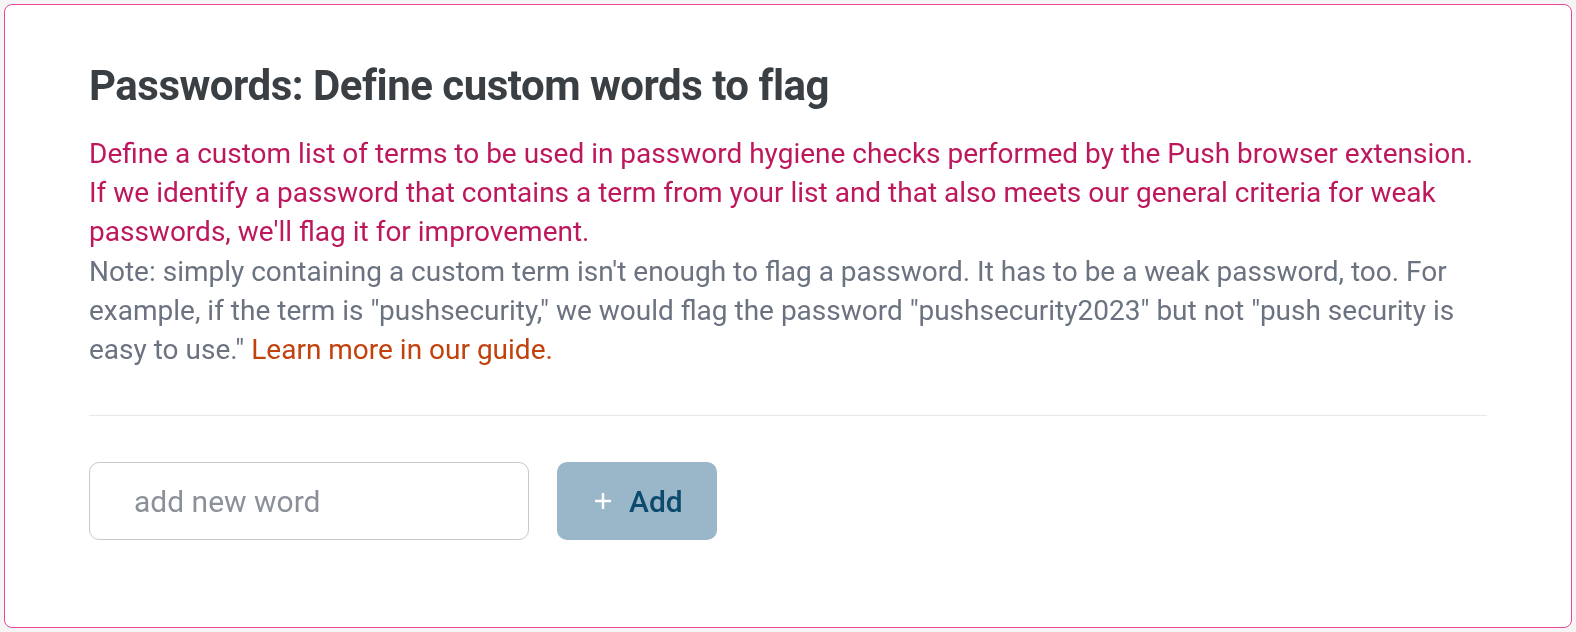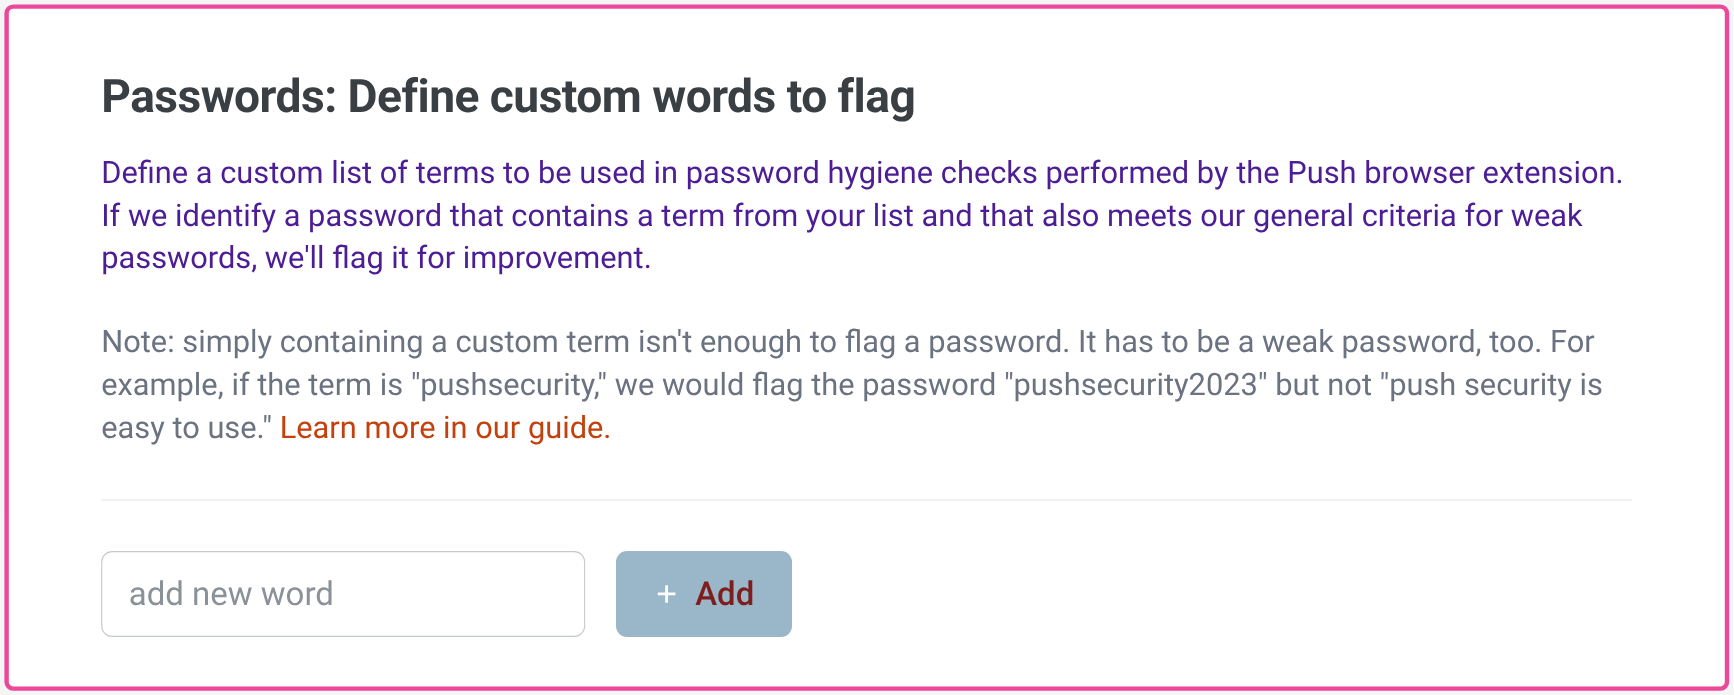"Passwords: Define custom words to" .card { border: 4px solid #ec4899 -> 1px solid #ec4899 }
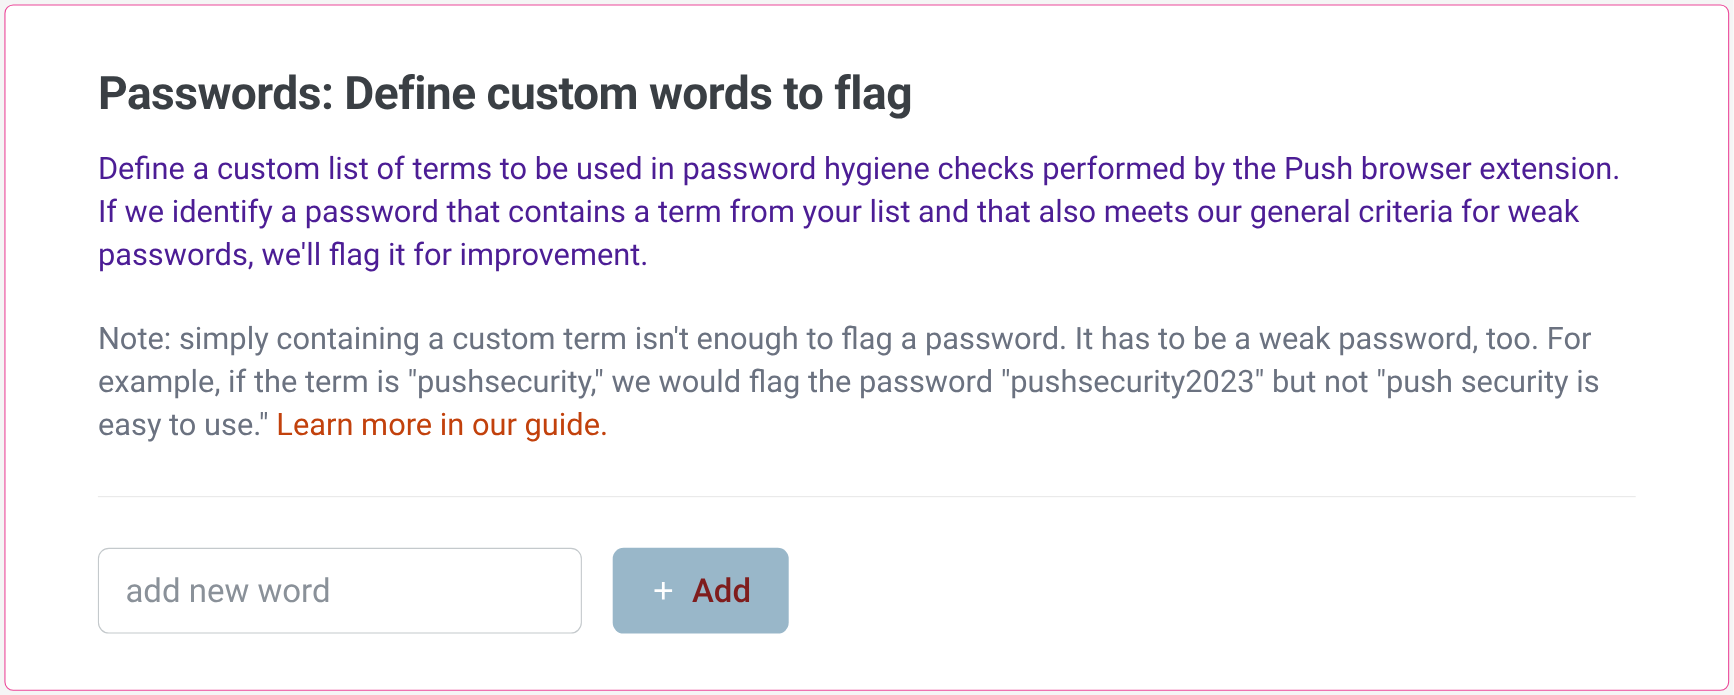"Define a custom list of" .description { color: #4c1d95 -> #be185d; margin-bottom: 36px -> none }
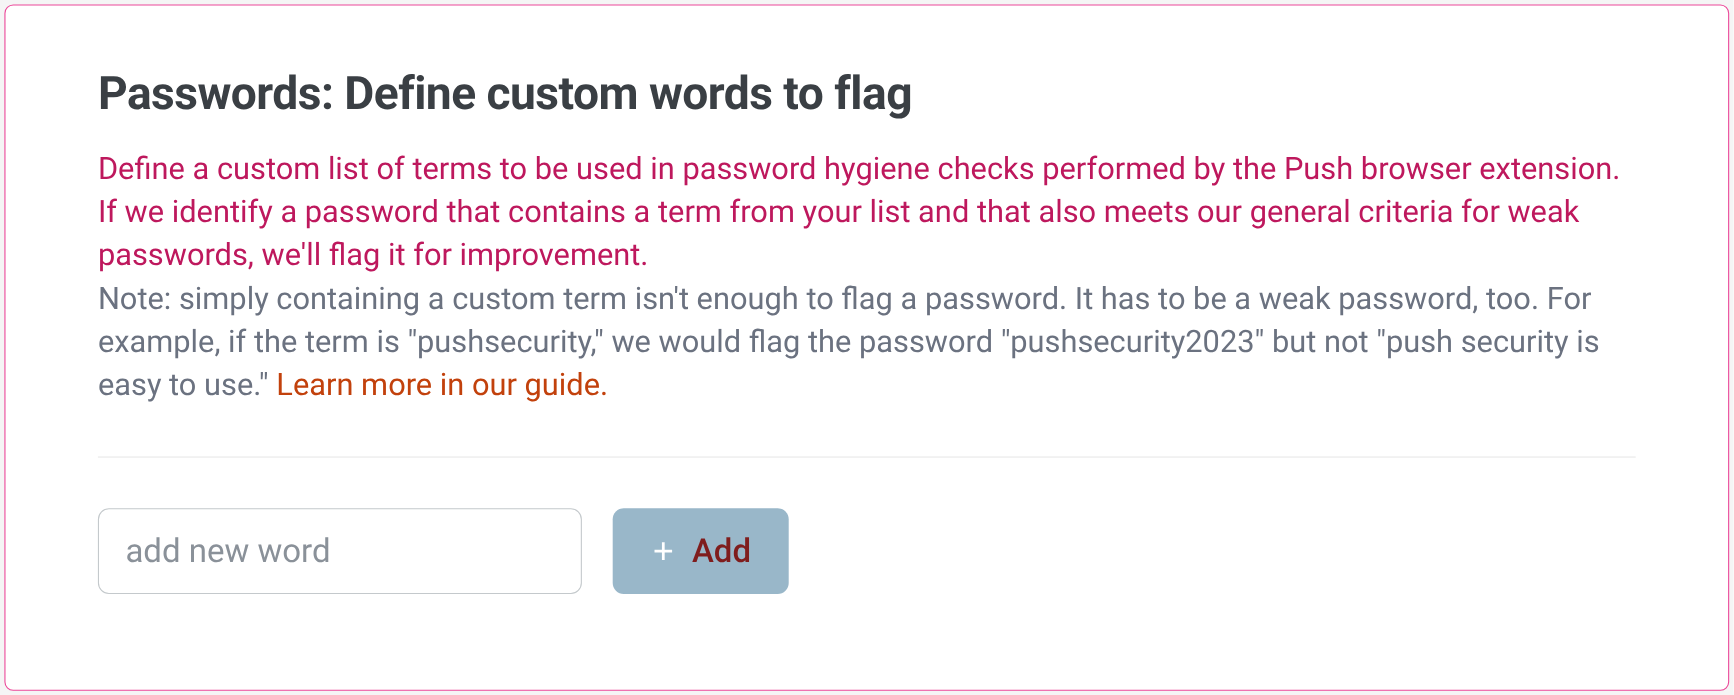"add new word" .word-input { padding: 0 24px -> 0 44px }
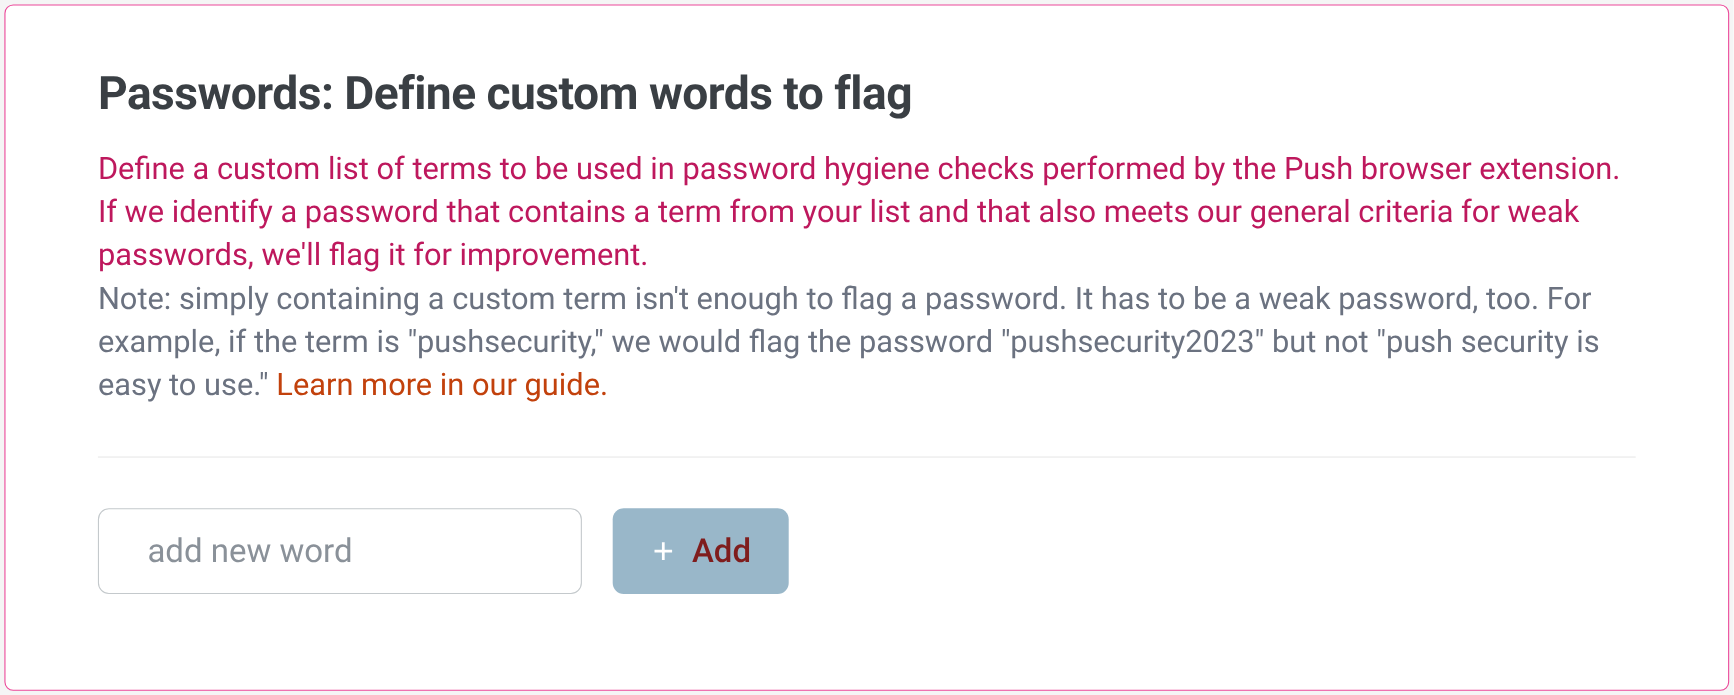"Add" .add-button { color: #7f1d1d -> #0c4a6e }
